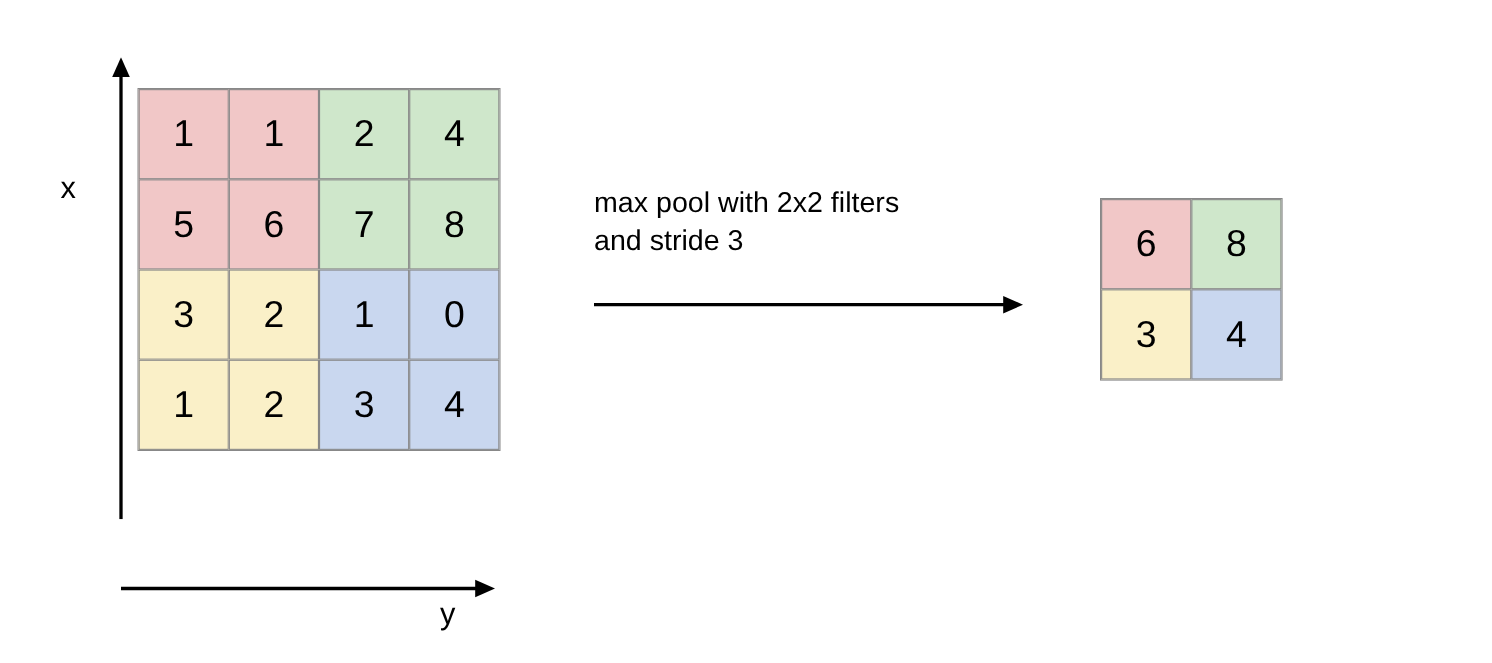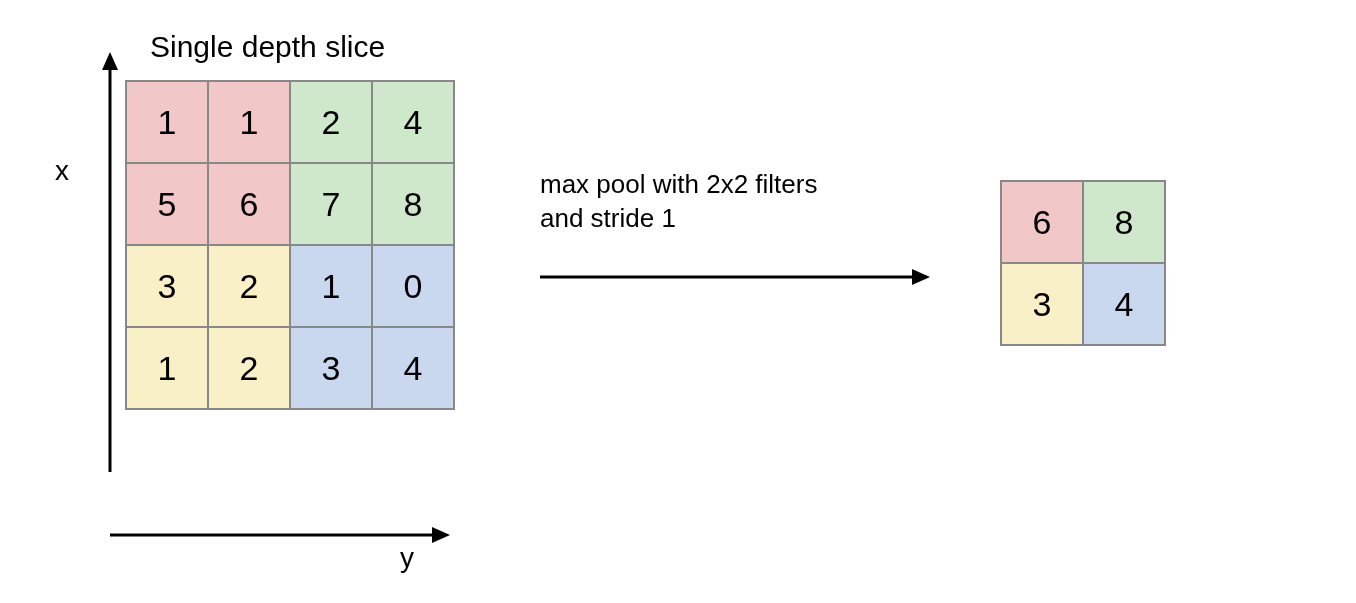"Single depth slice" div.title { html: <div>Single depth slice</div> -> none }
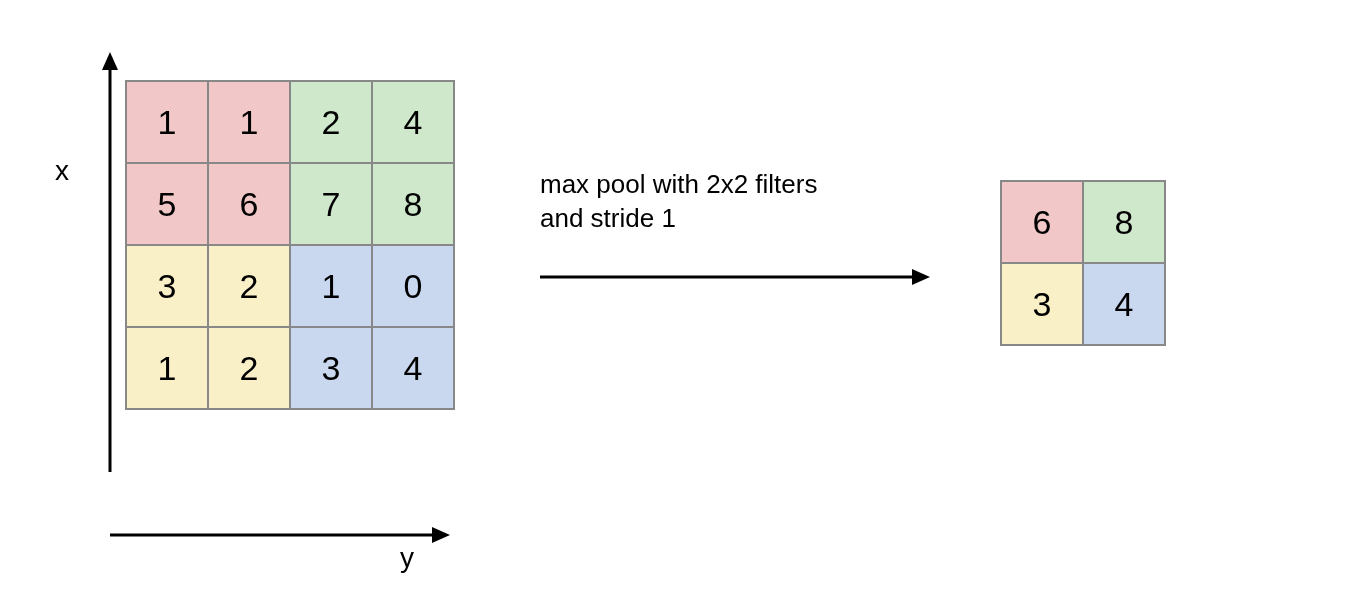"max pool with 2x2 filters" div.operation-text { text: 1 -> 3 }
